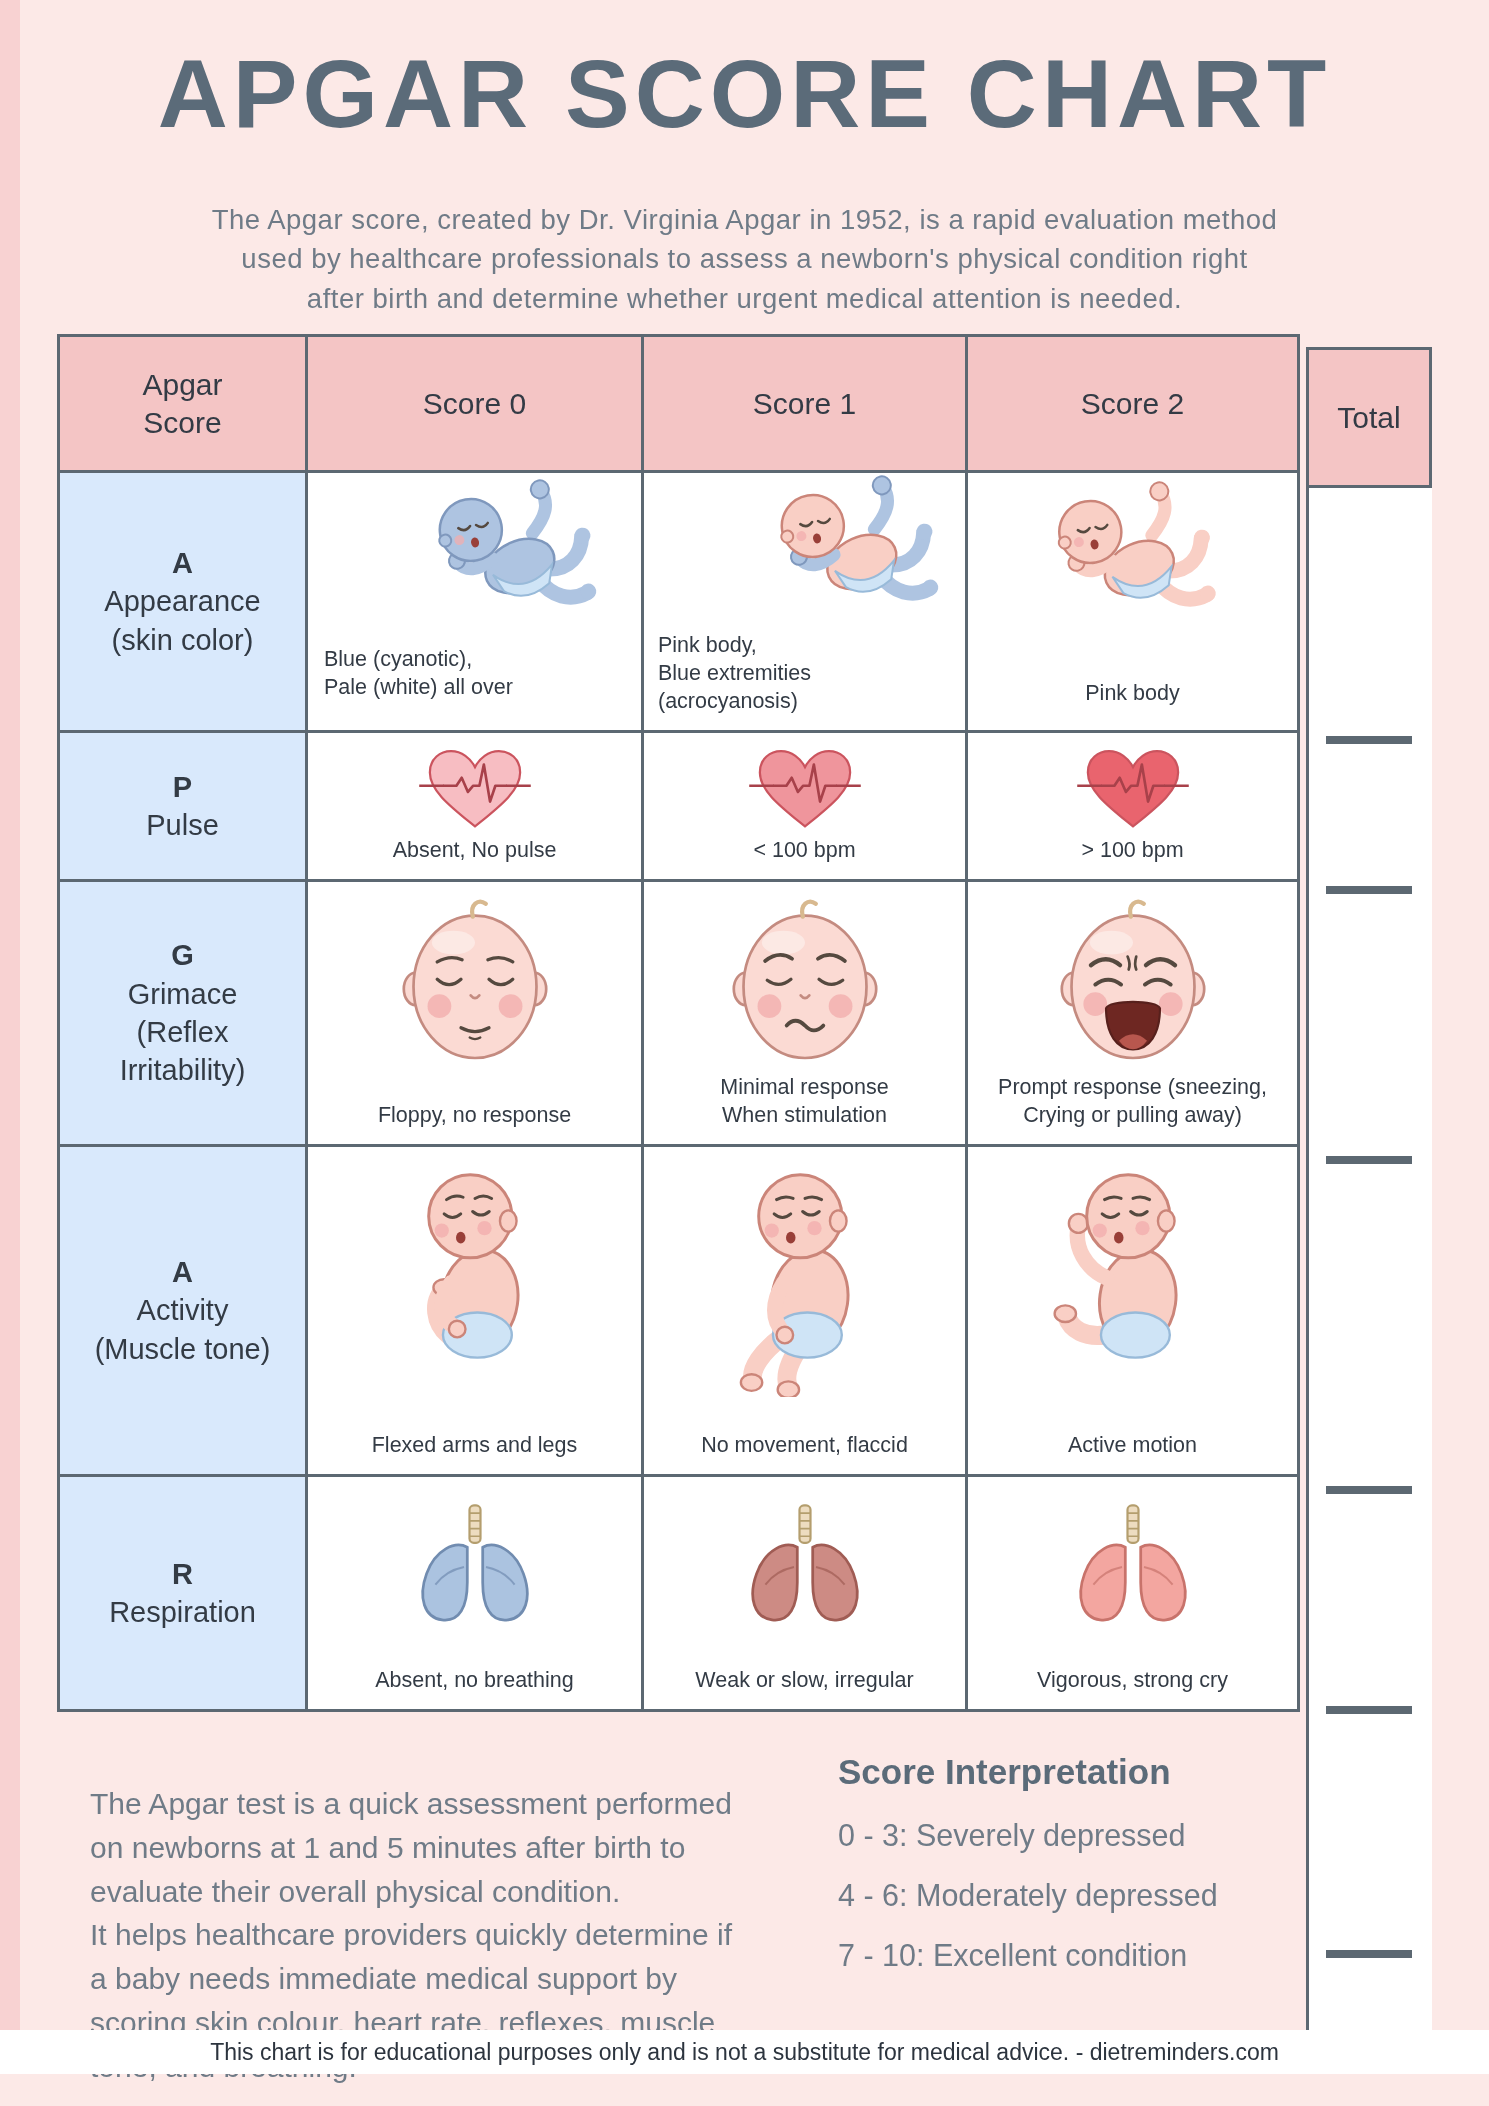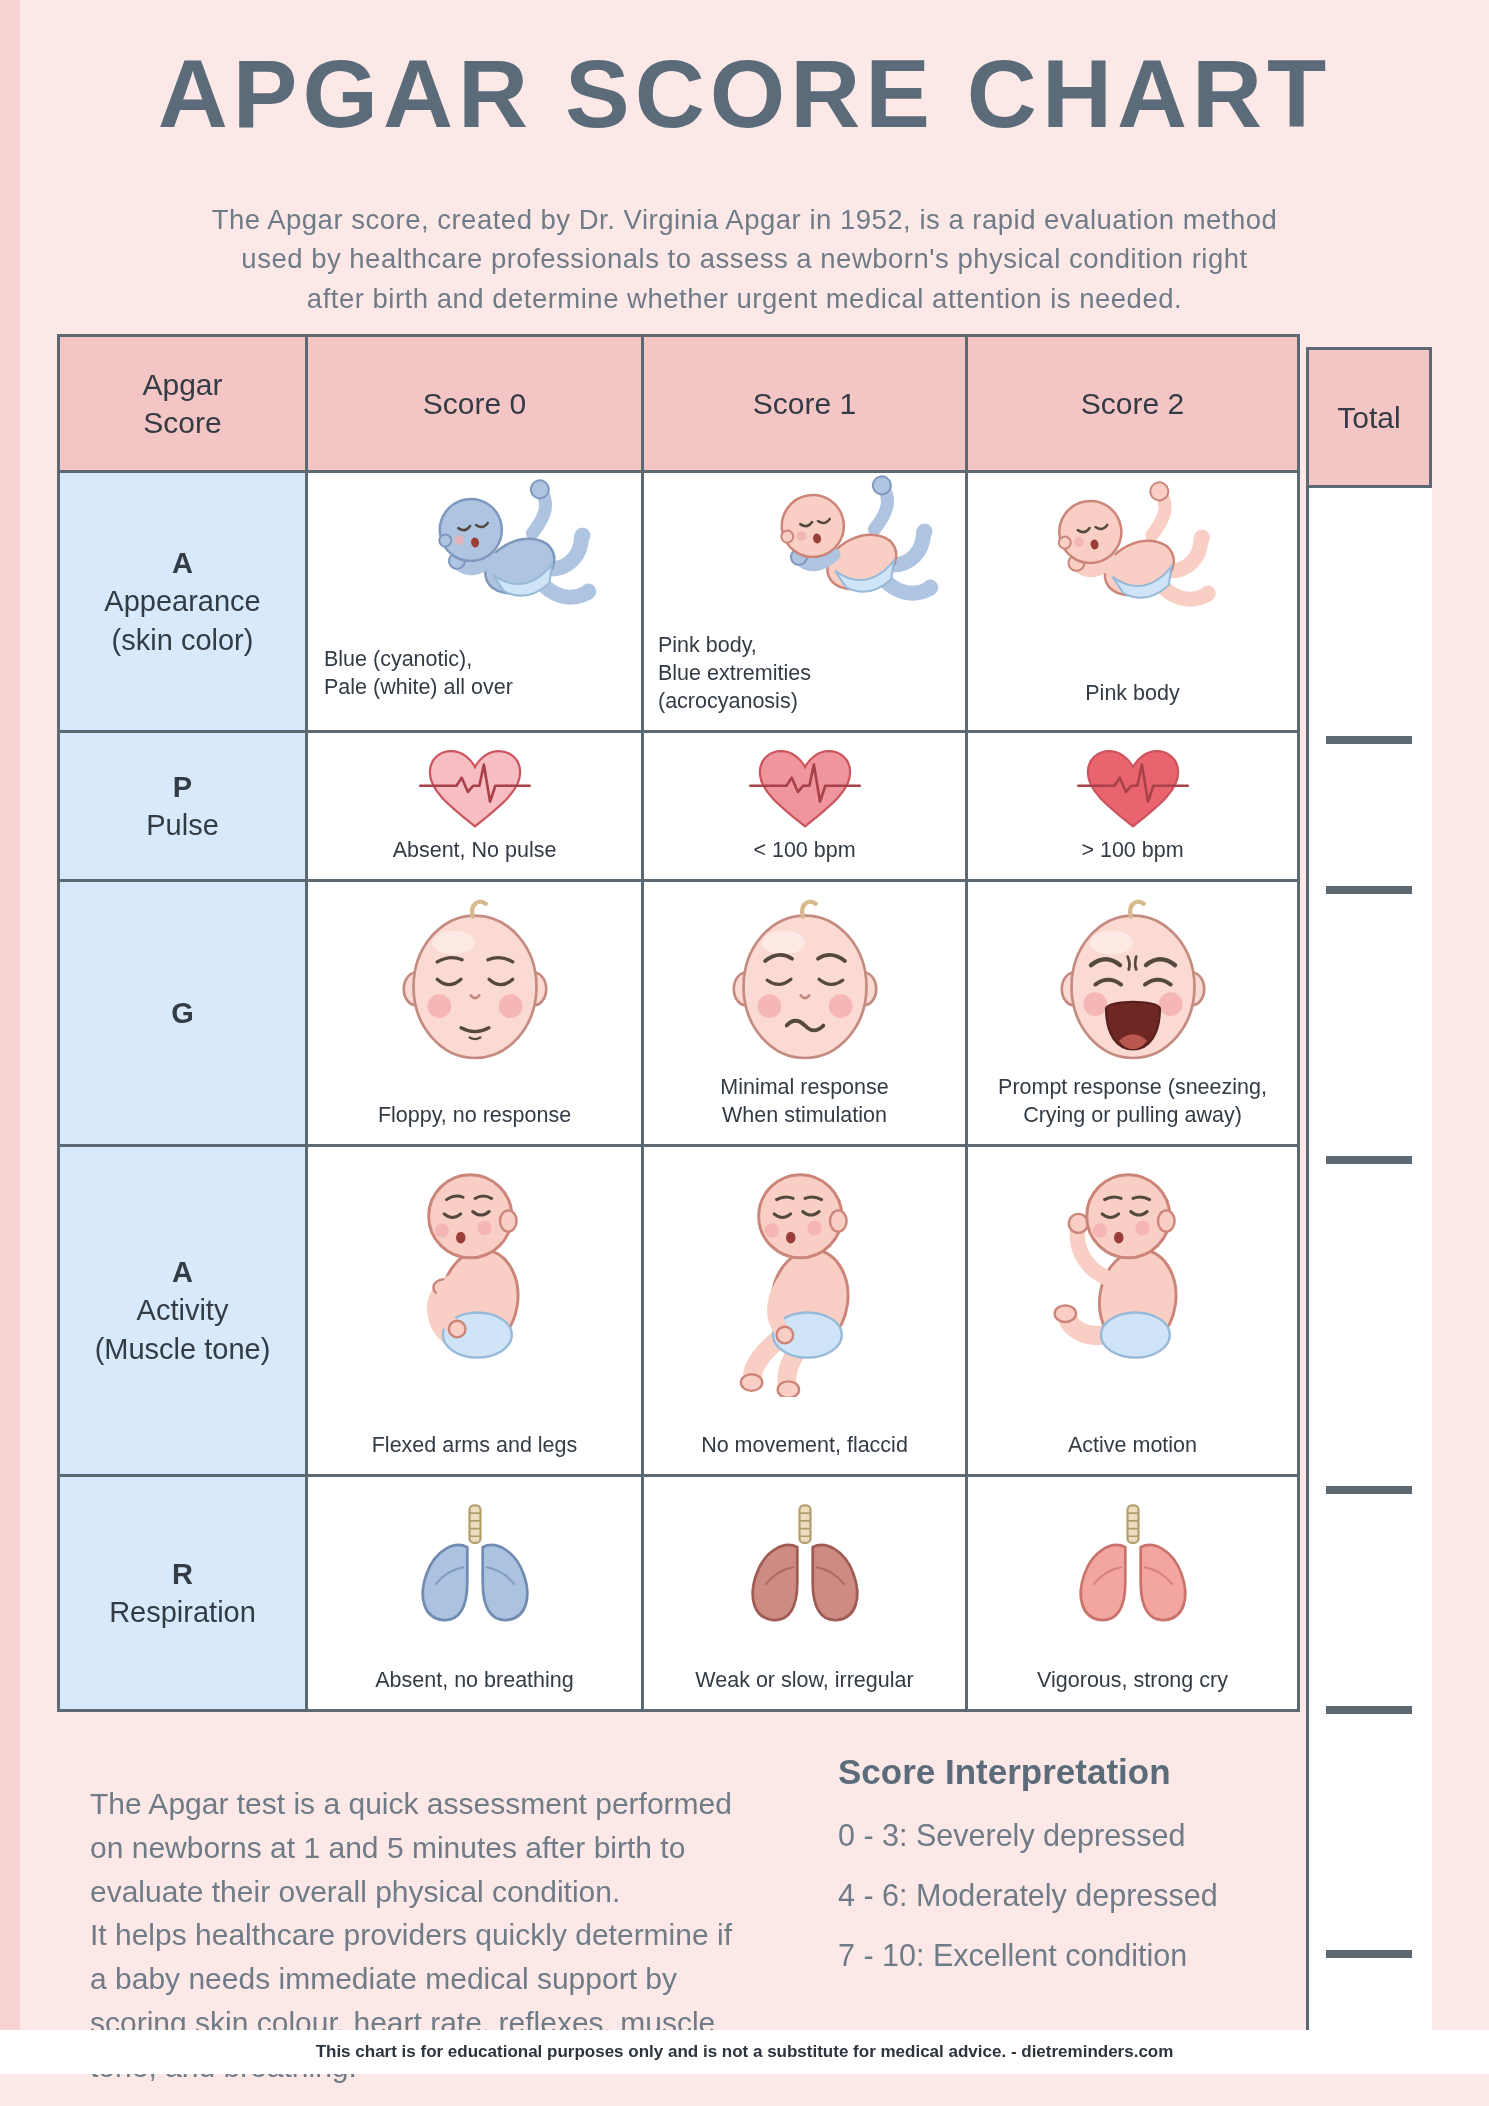"Grimace" div.preline { html: none -> <div>Grimace (Reflex Irritability)</div> }
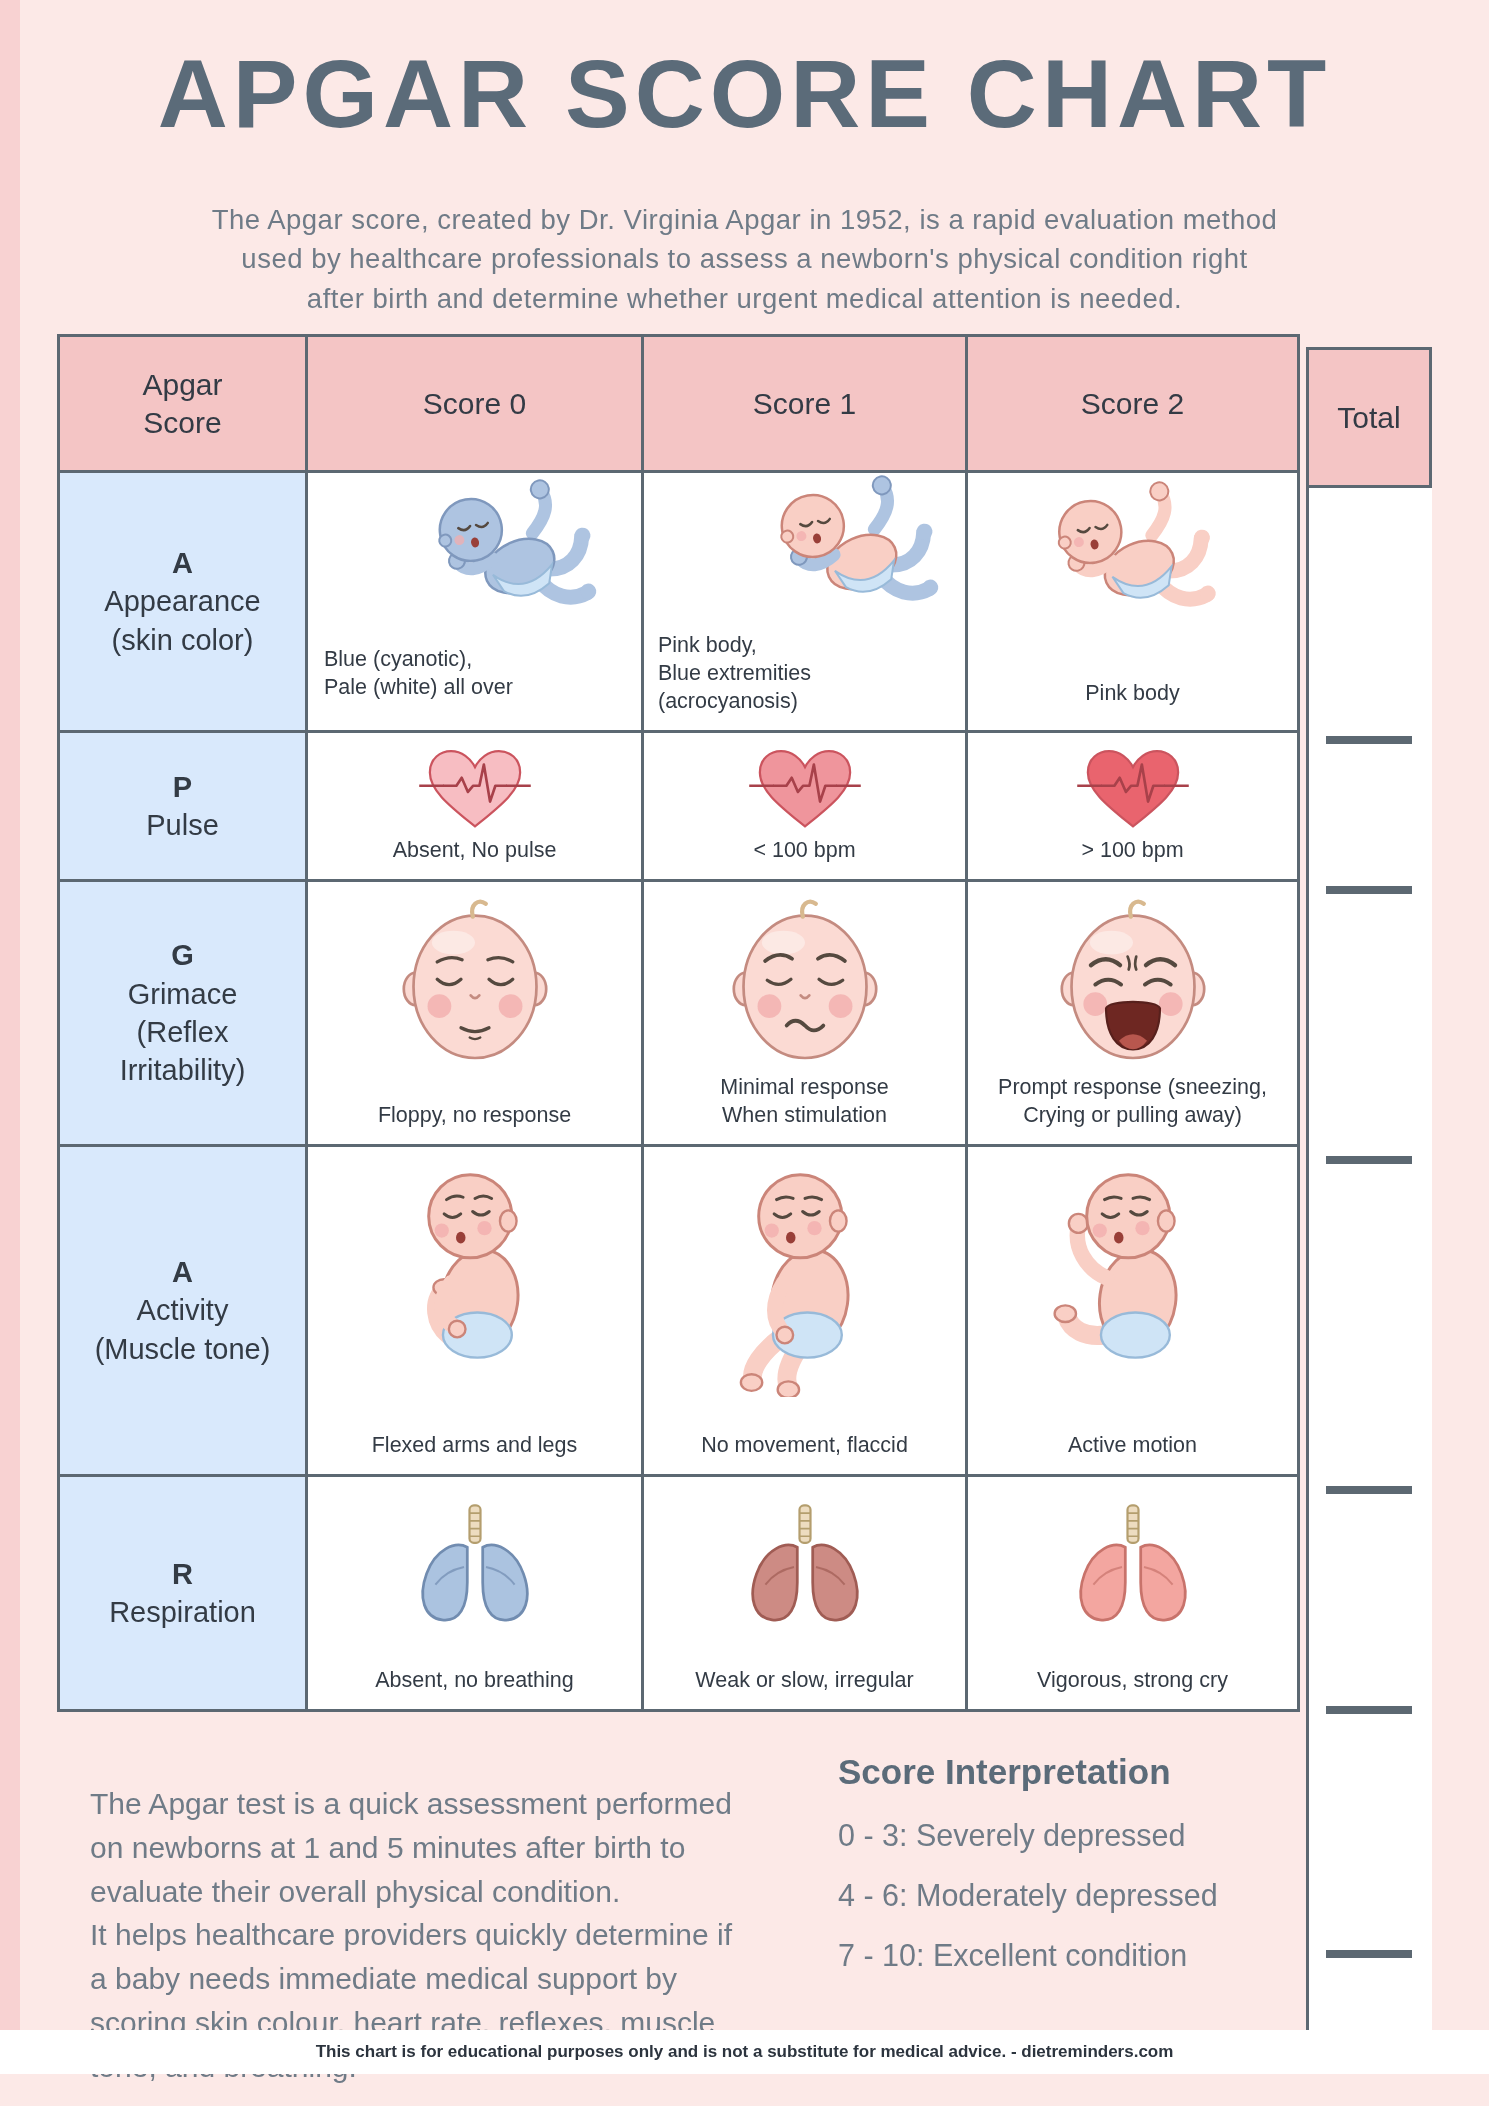"This chart is for educational" .footer-text { font-size: 17px -> 23px; font-weight: bold -> normal }
